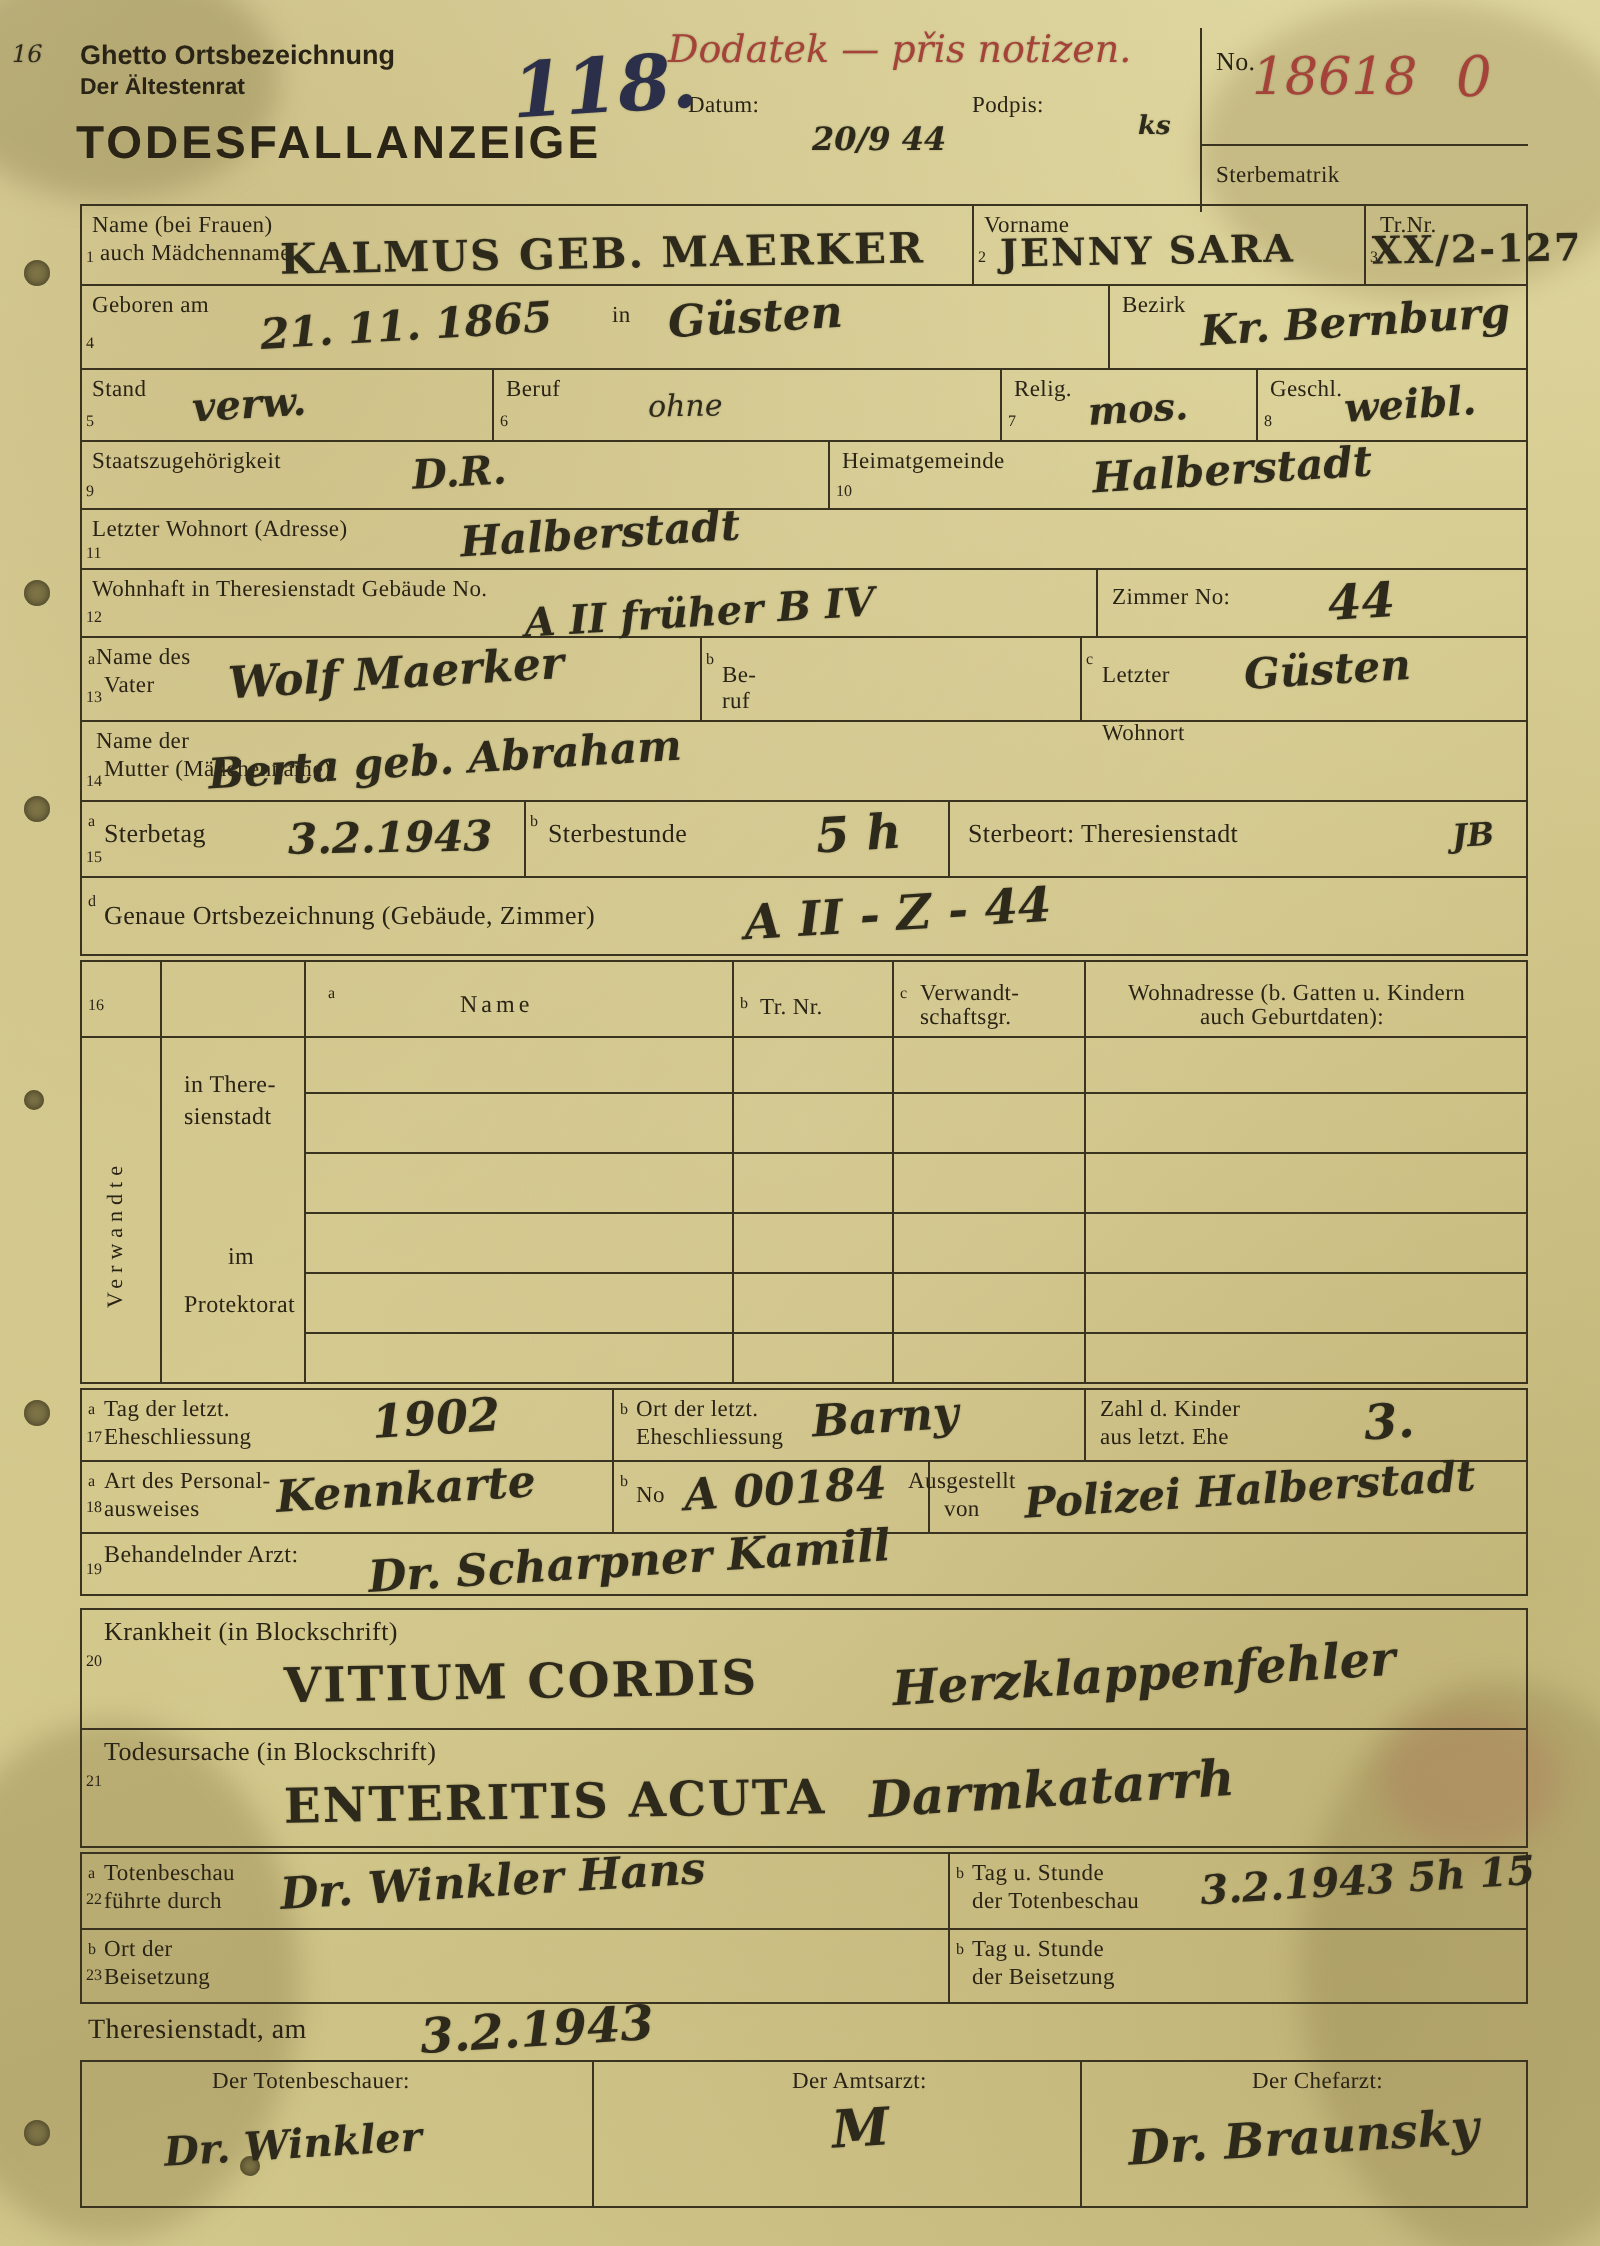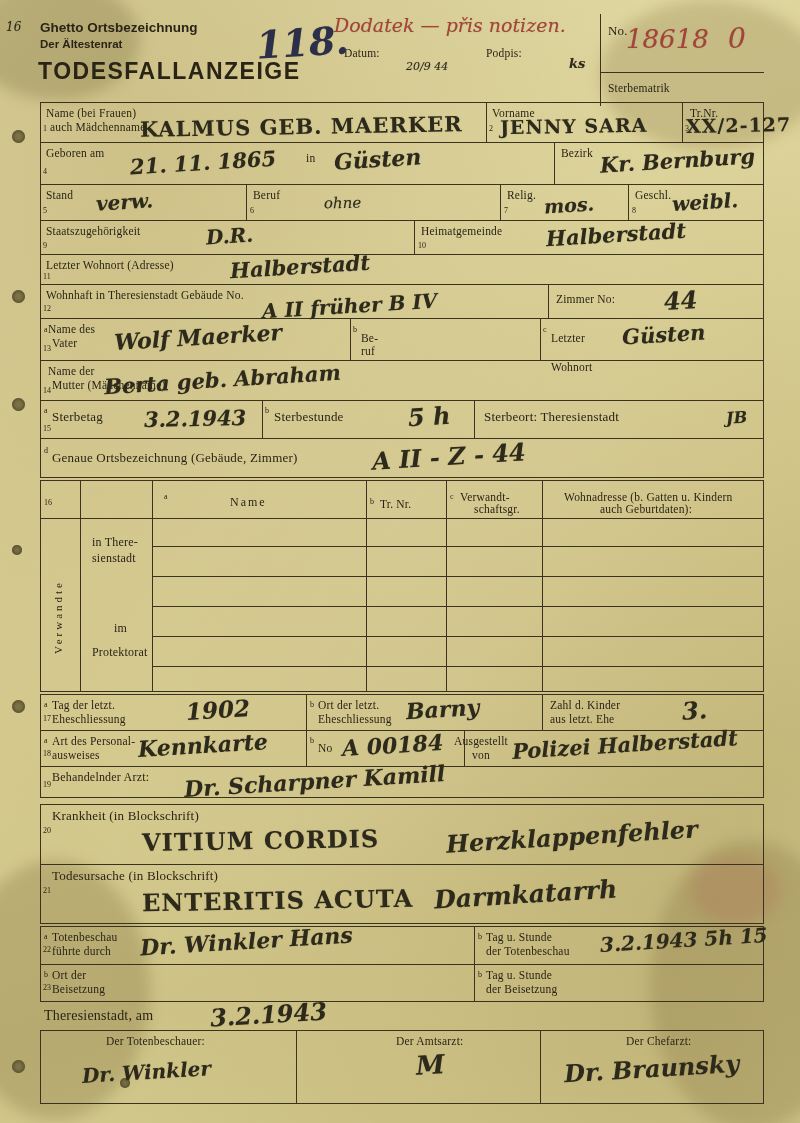"20/9 44" div.hw { font-size: 11px -> 16px; font-weight: normal -> bold }
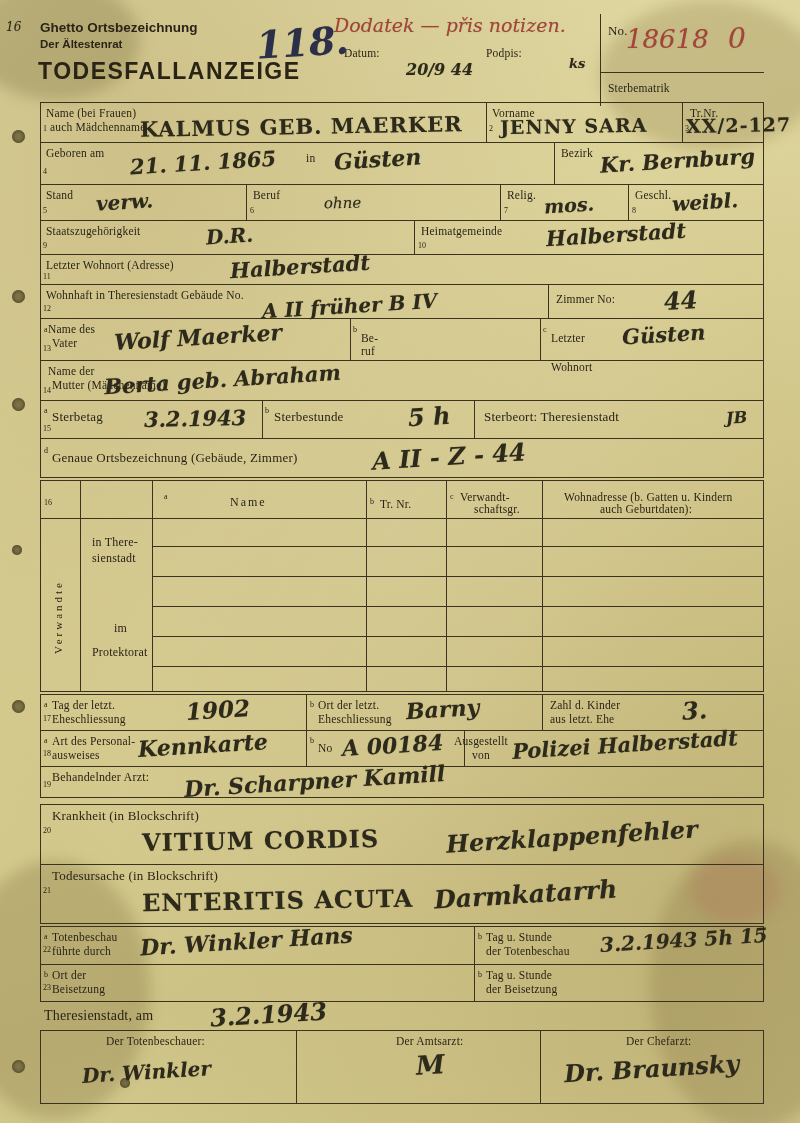"schaftsgr." div.lbl { left: 440px -> 426px }
